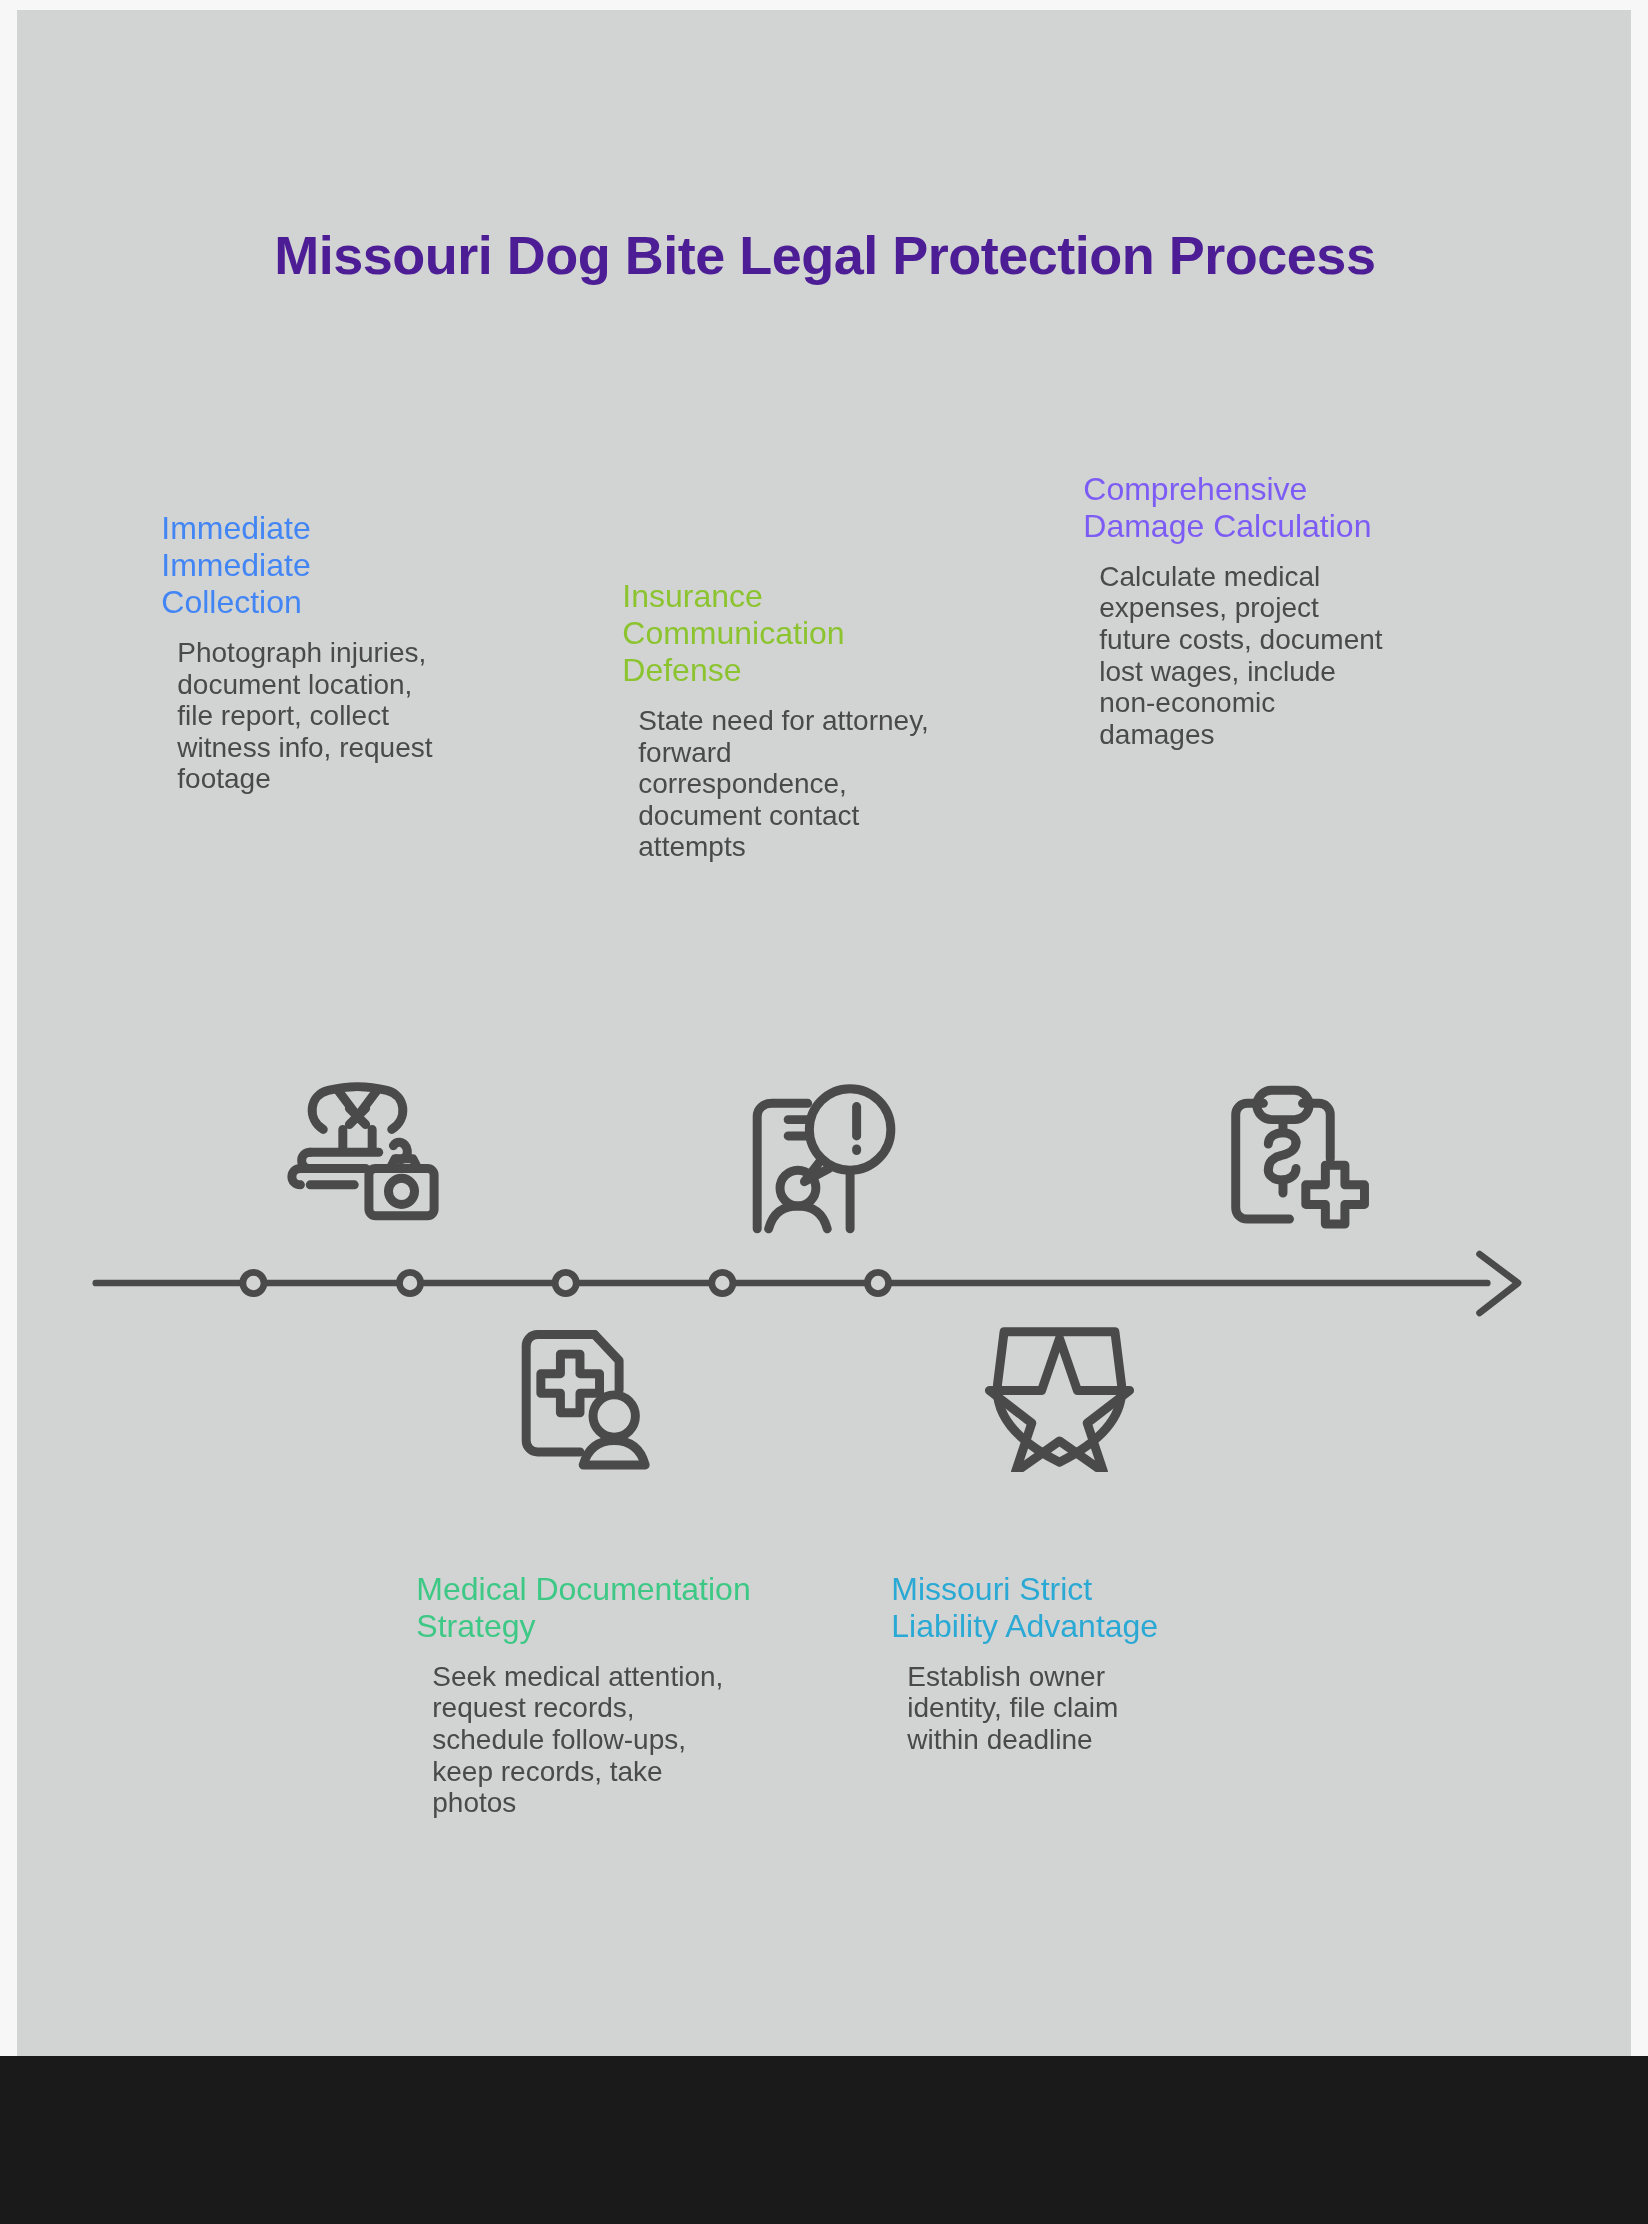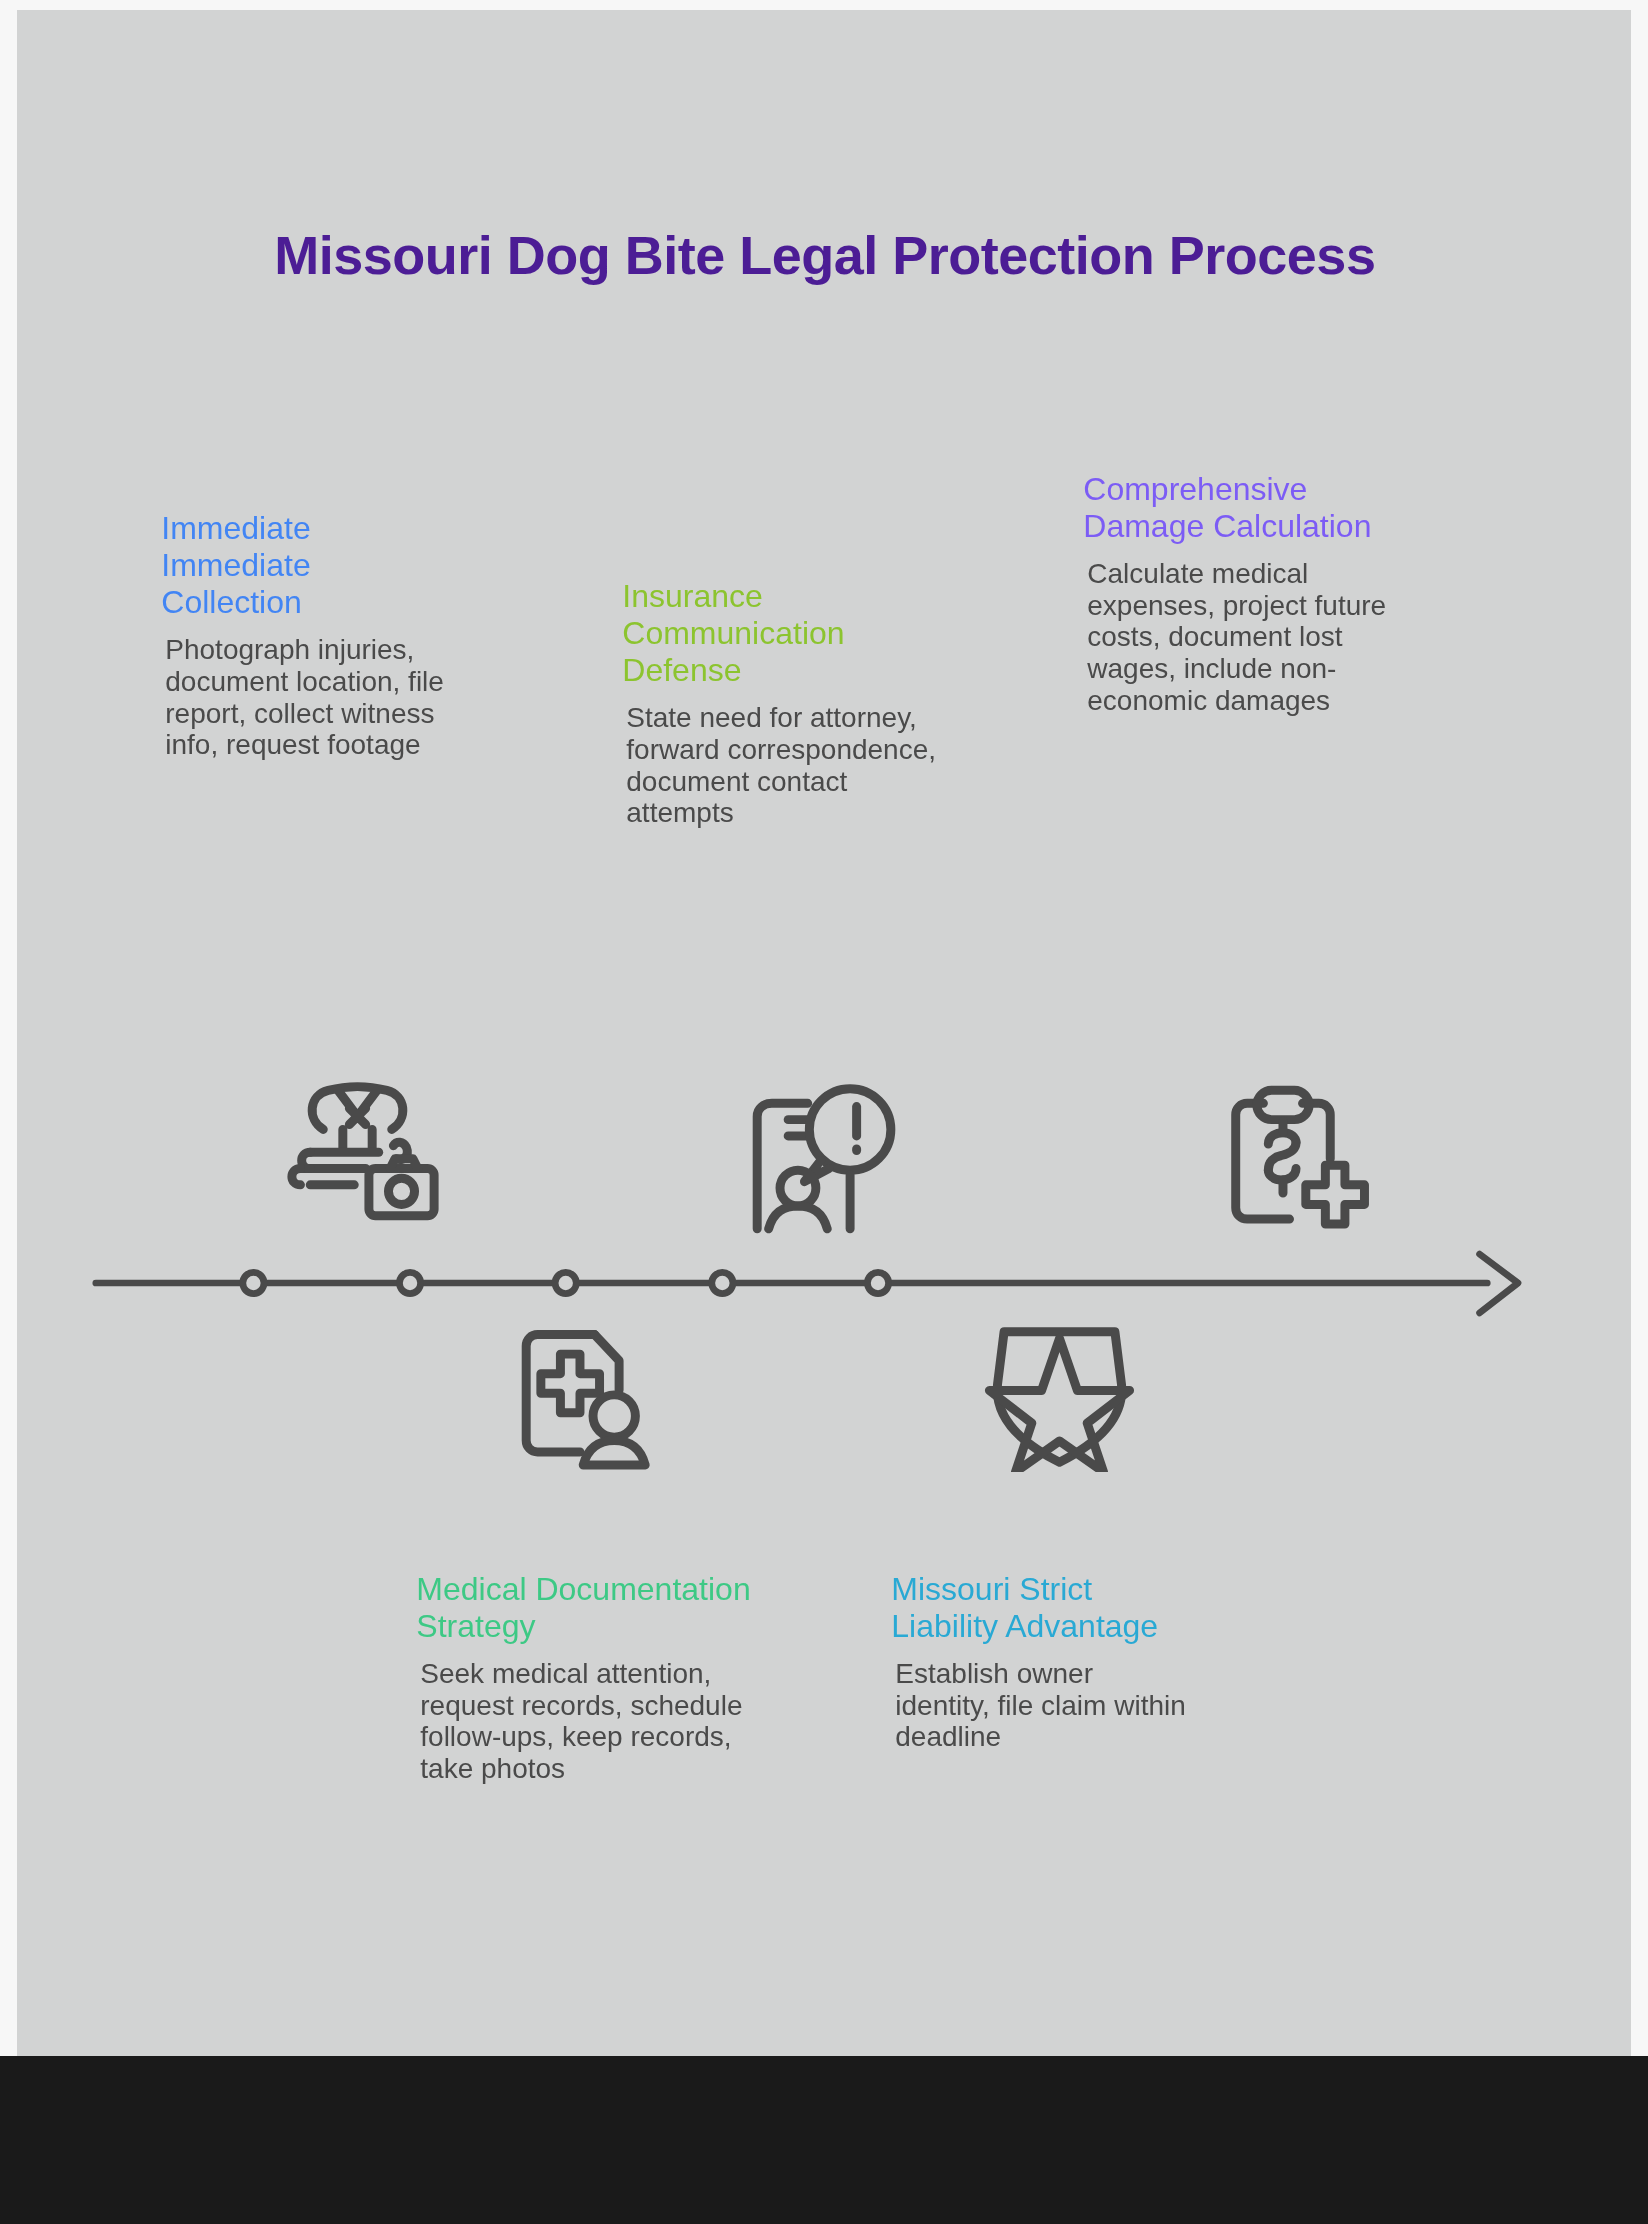"Calculate medical expenses, project" .card-body { margin: 4px -> 16px }
